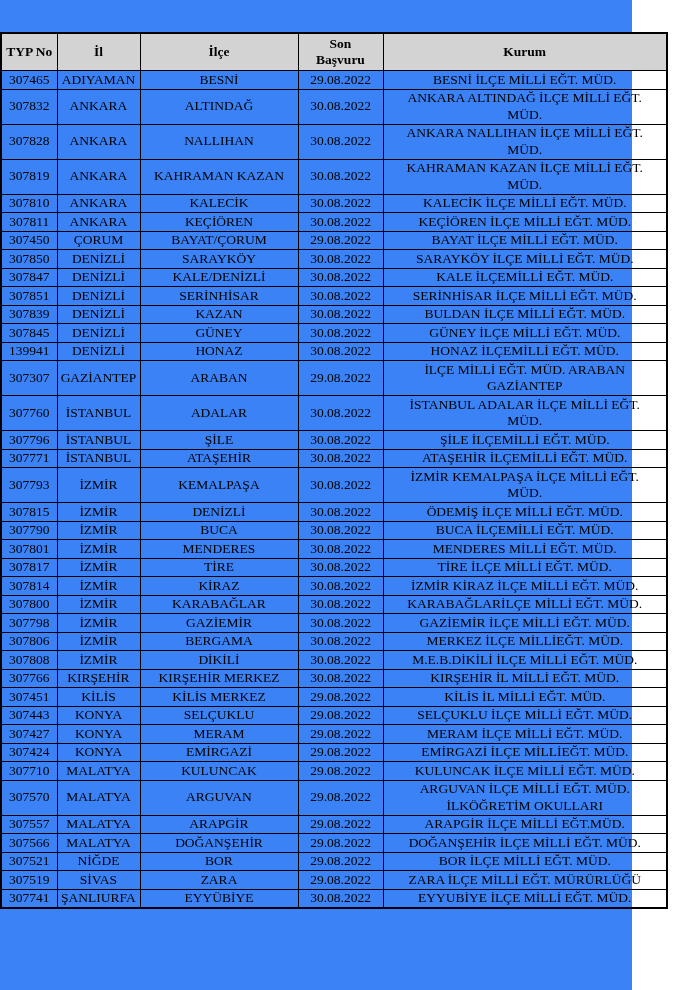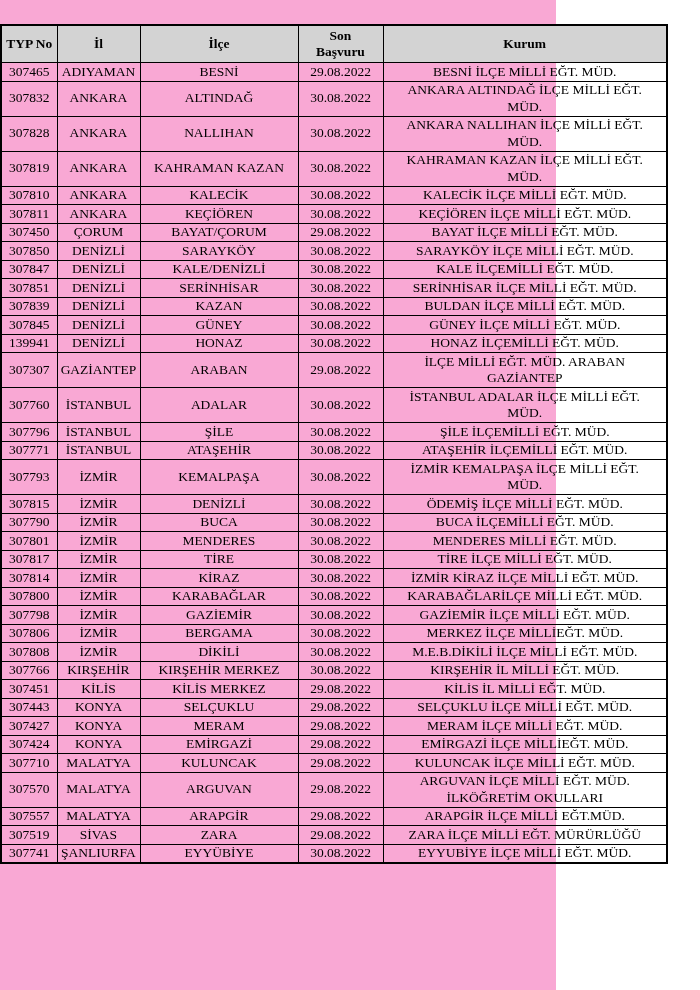"TYP No" .page { background: #f9a8d4 -> #3b82f6; padding-top: 24px -> 32px; width: 556px -> 632px }
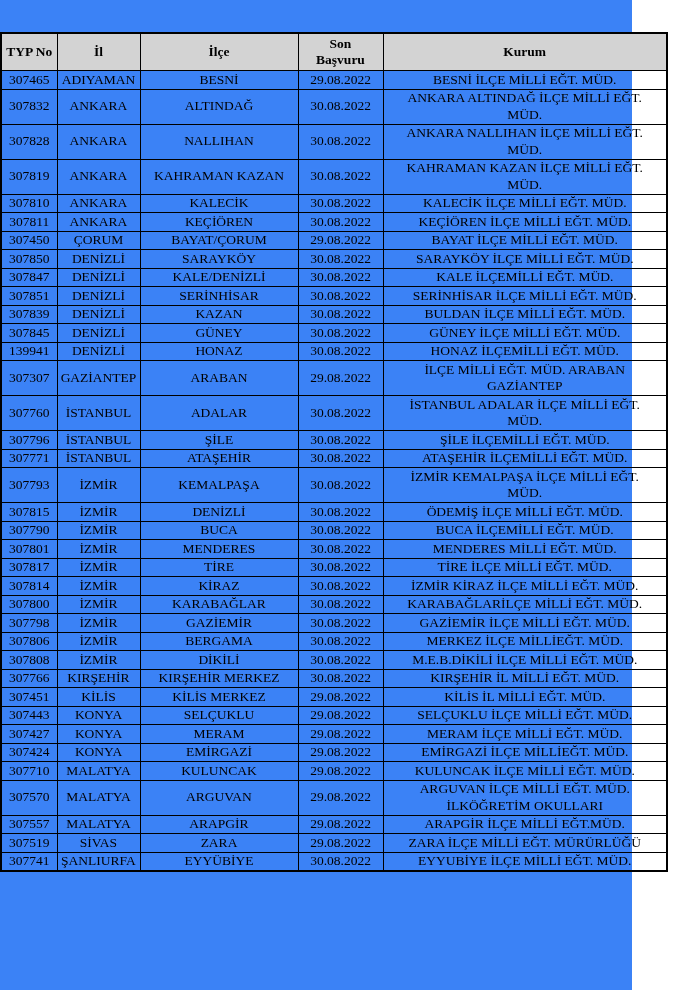"307566" tr { html: none -> <tr> <td>307566</td> <td>MALATYA</td> <td>DOĞANŞEHİR</td> <td>29.08.2022</td> <td>DOĞANŞEHİR İLÇE MİLLİ EĞT. MÜD.</td> </tr> }
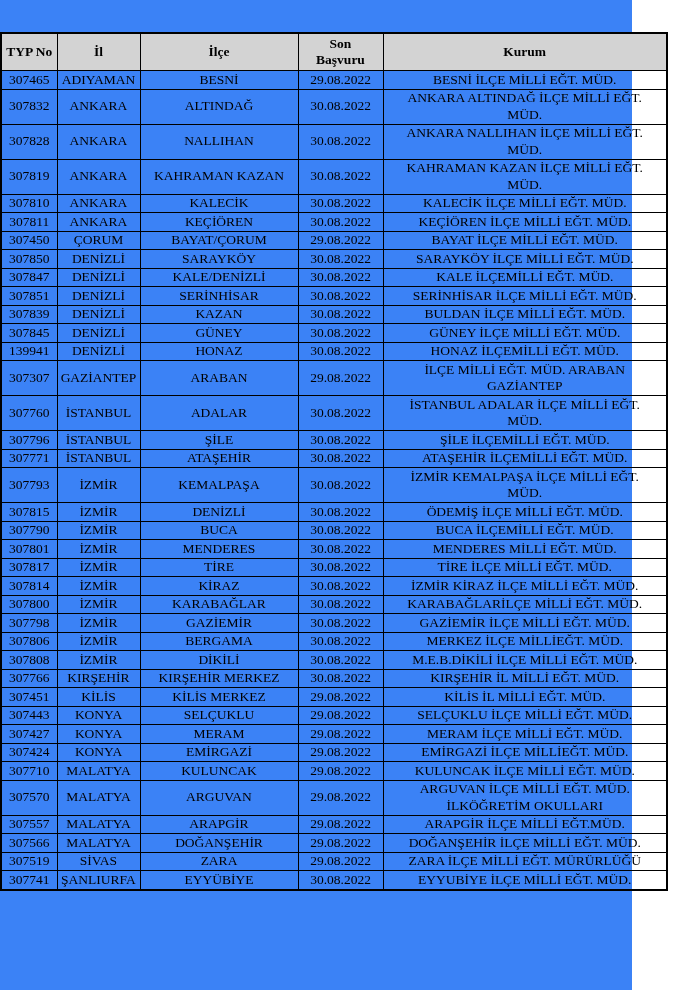"307521" tr { html: none -> <tr> <td>307521</td> <td>NİĞDE</td> <td>BOR</td> <td>29.08.2022</td> <td>BOR İLÇE MİLLİ EĞT. MÜD.</td> </tr> }
